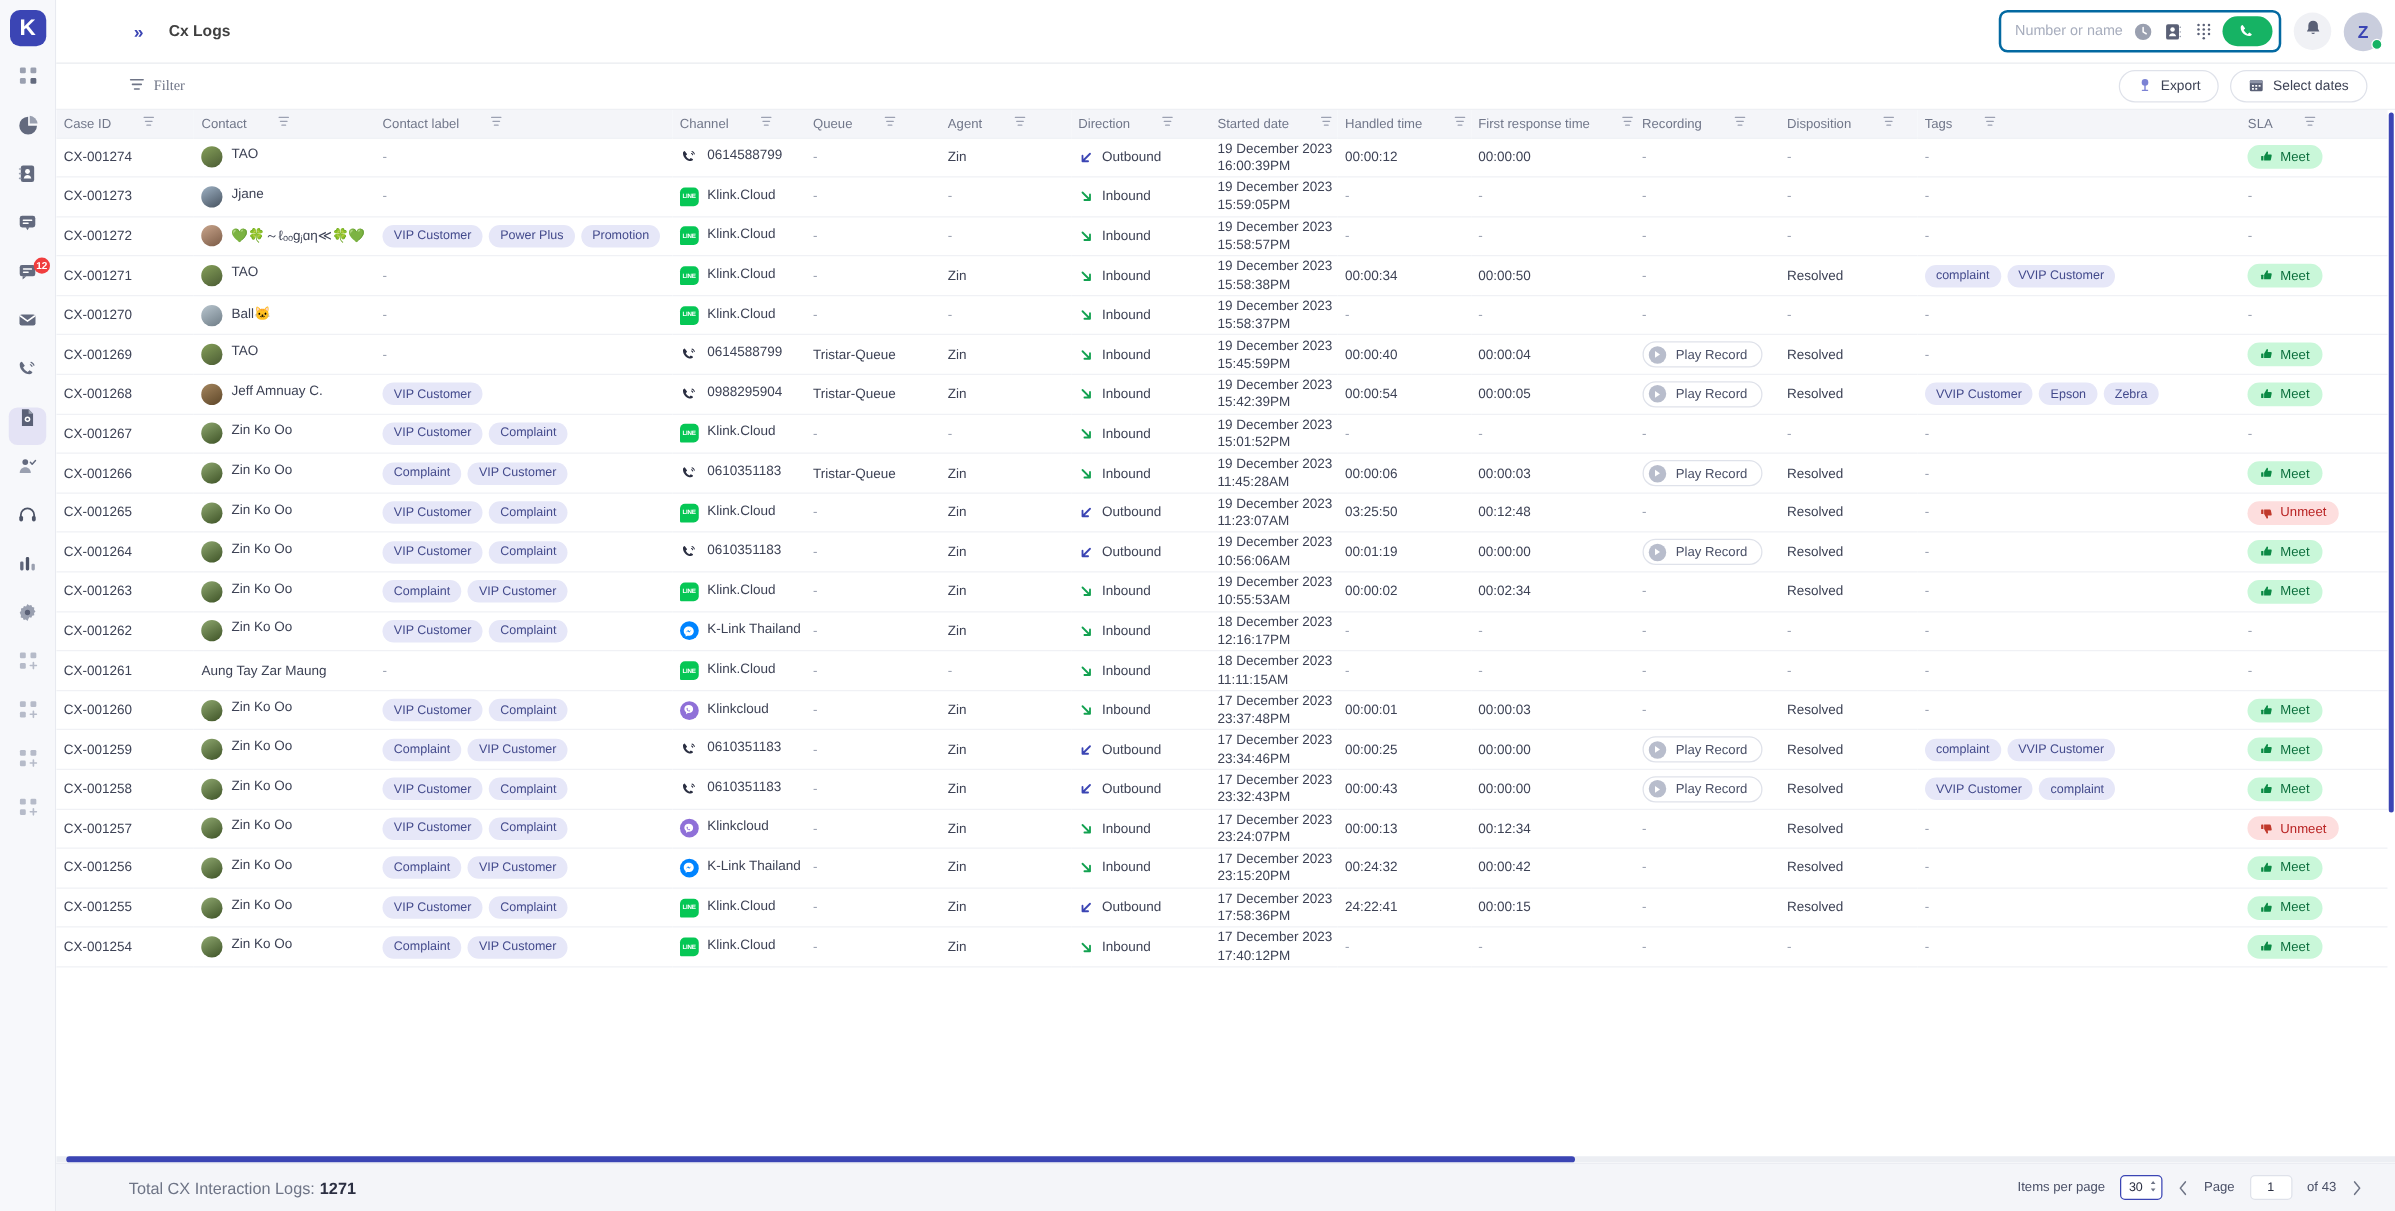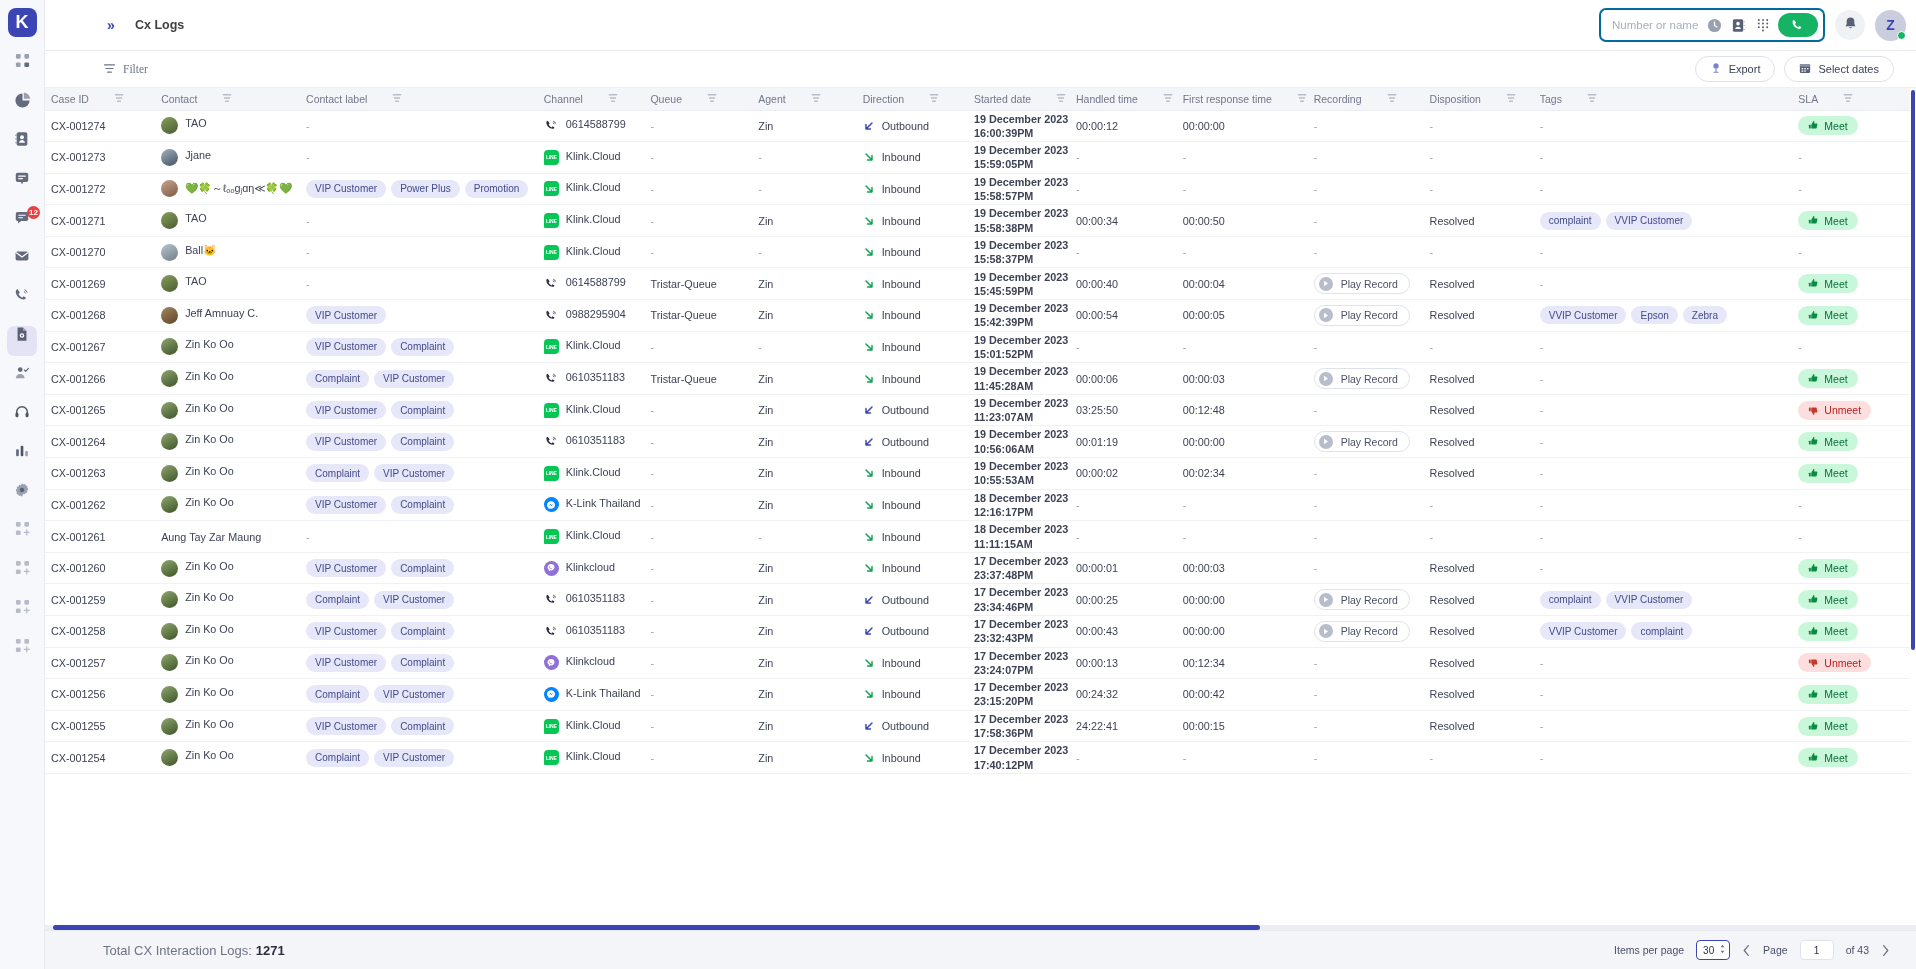"19 December 2023" .two-line { font-weight: bold -> none }
